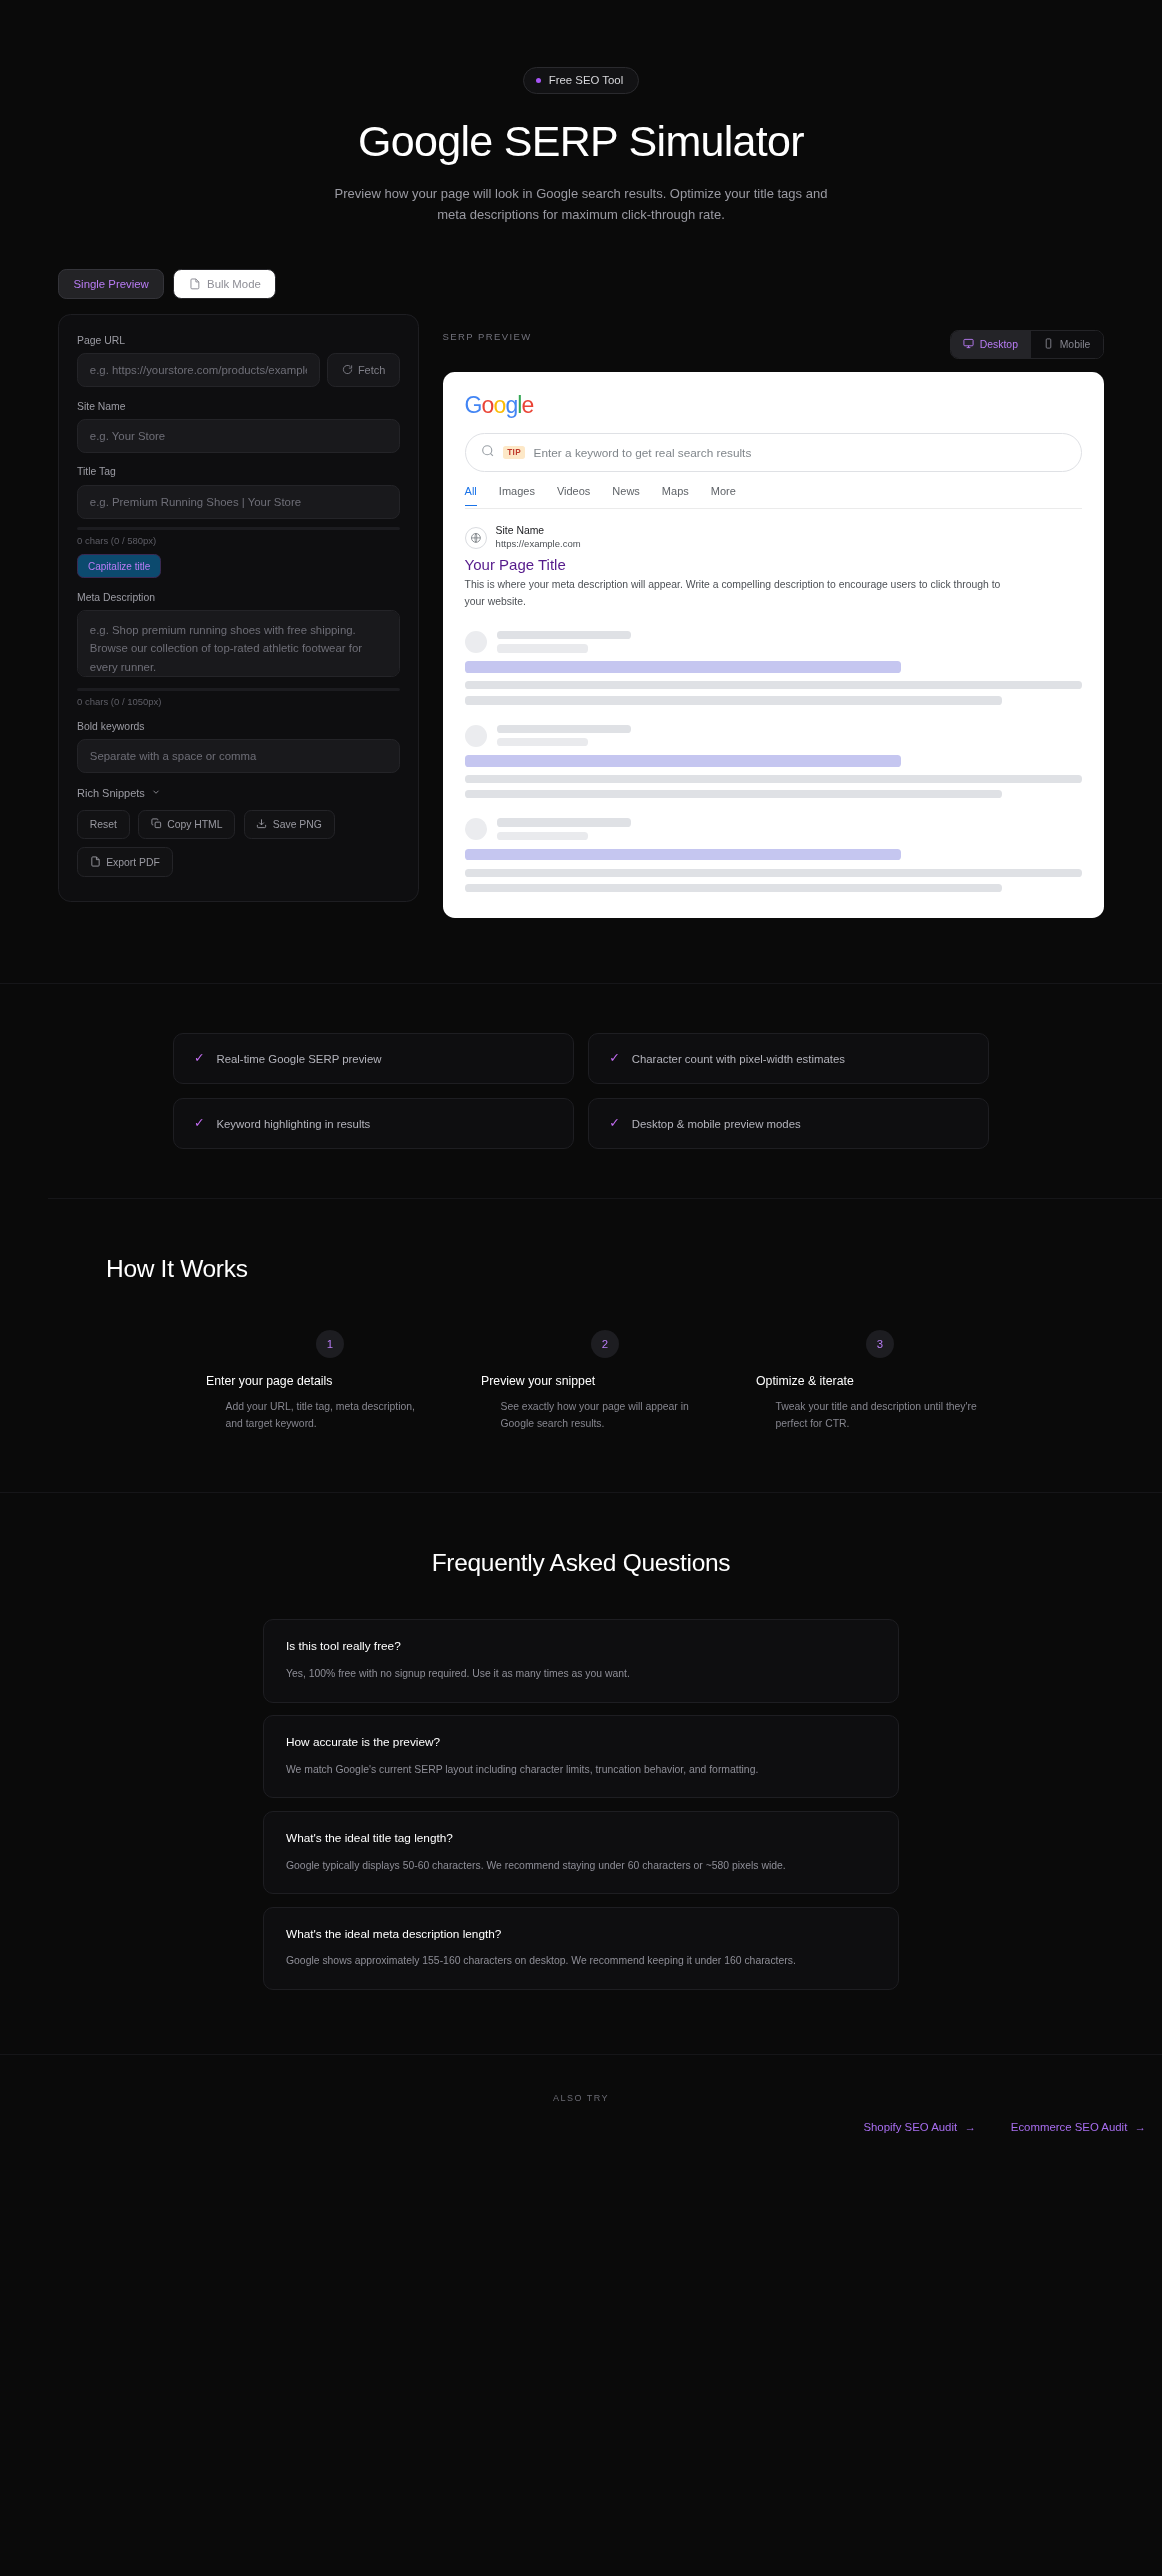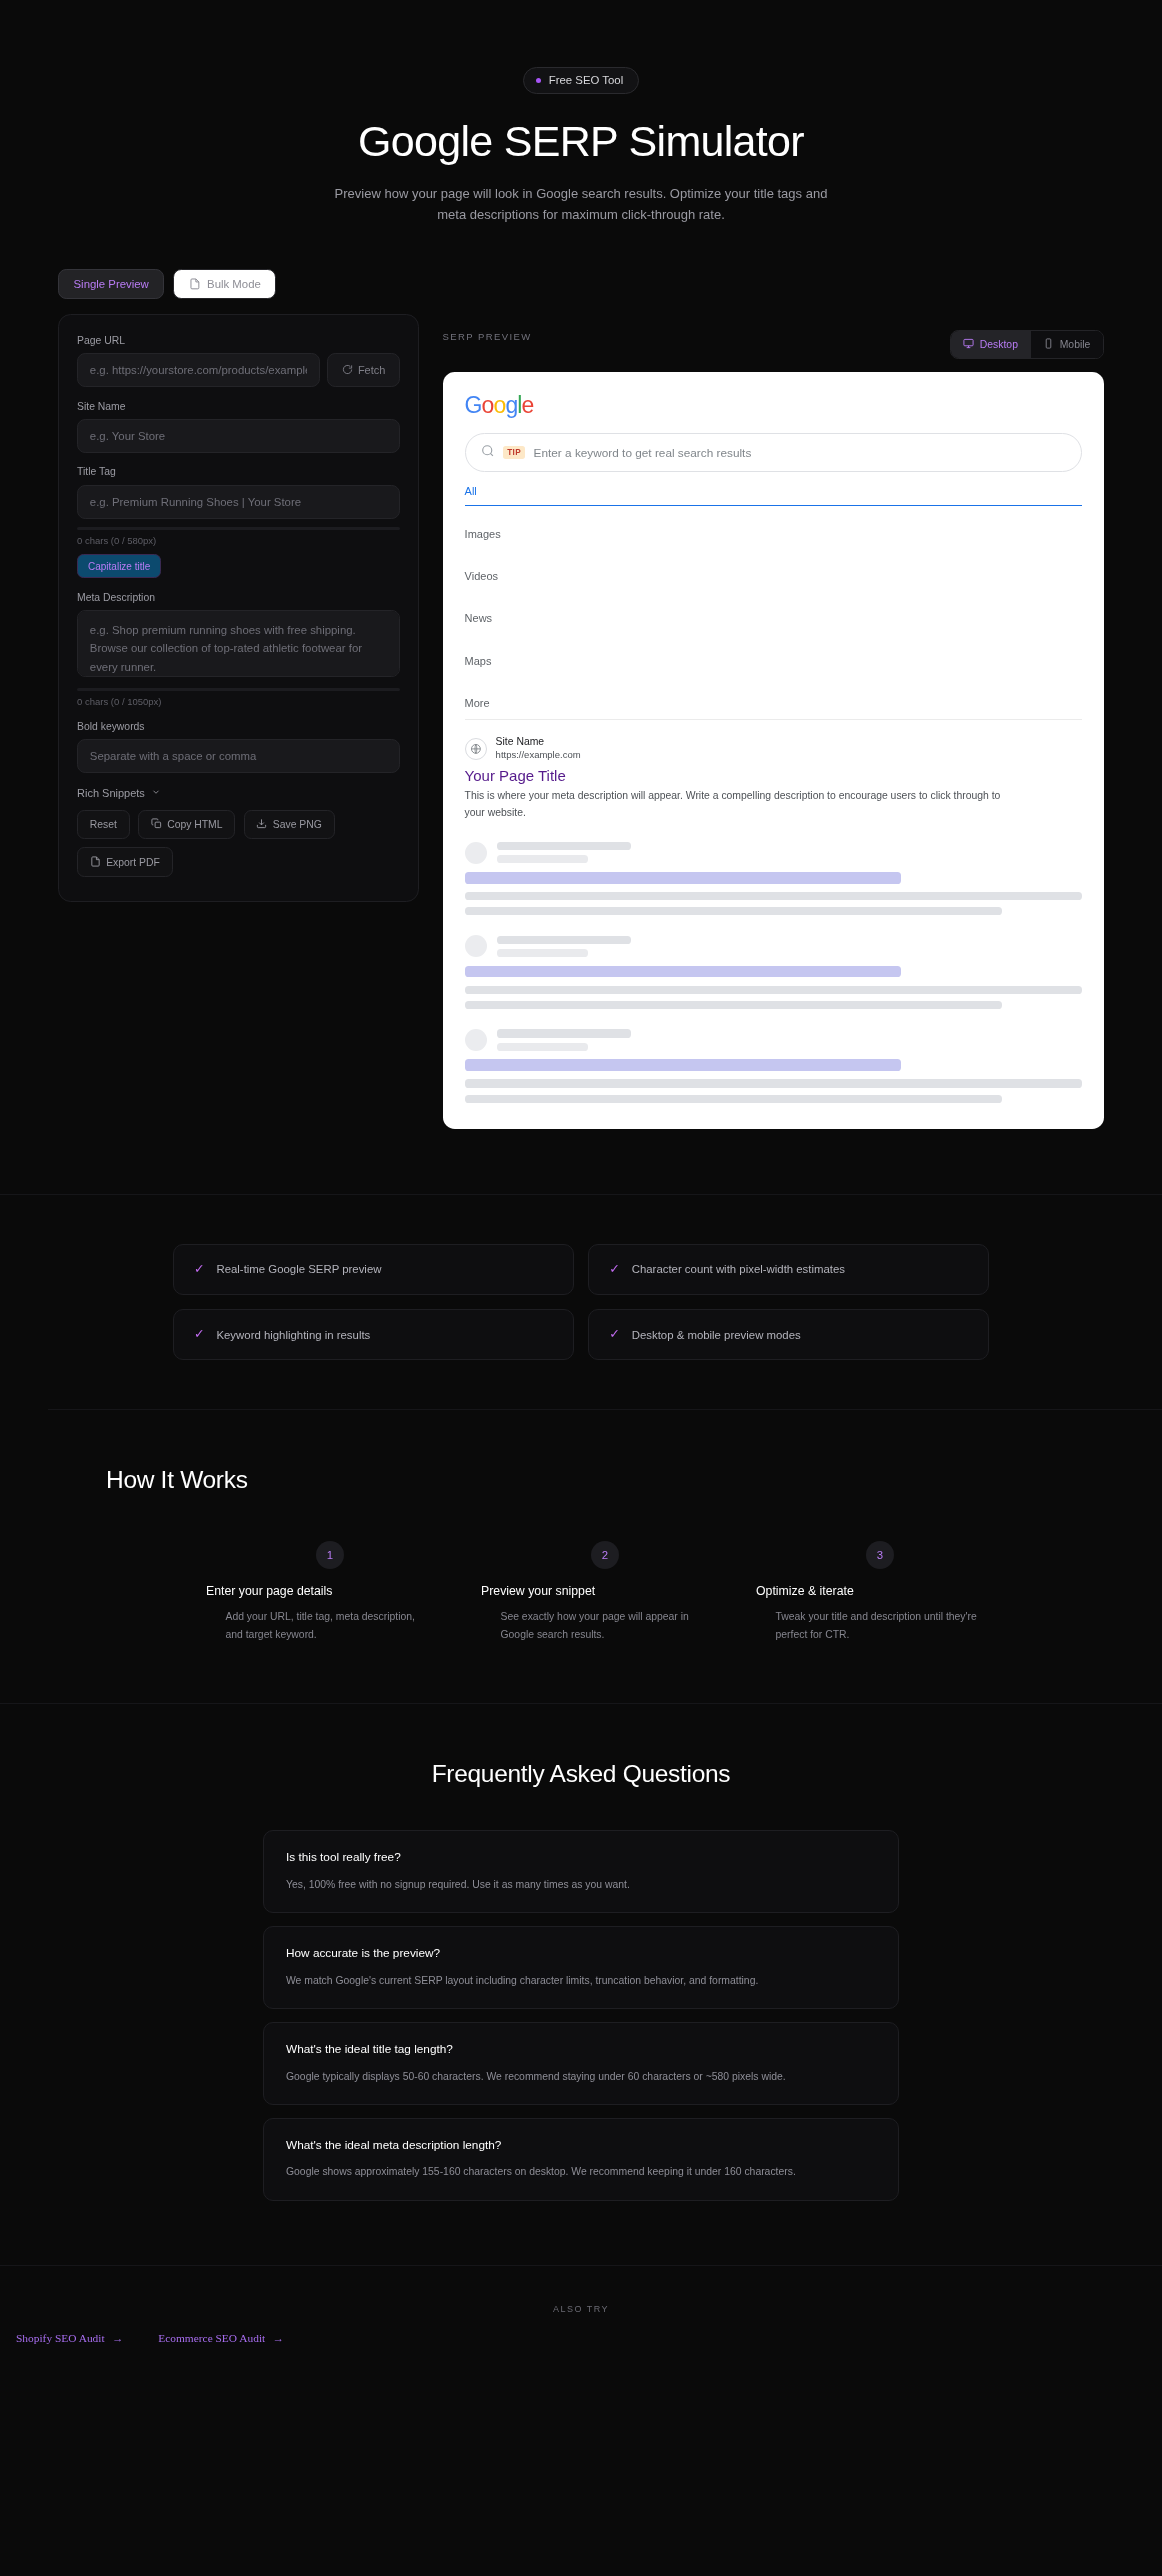"All" .g-tabs { flex-direction: column -> none }
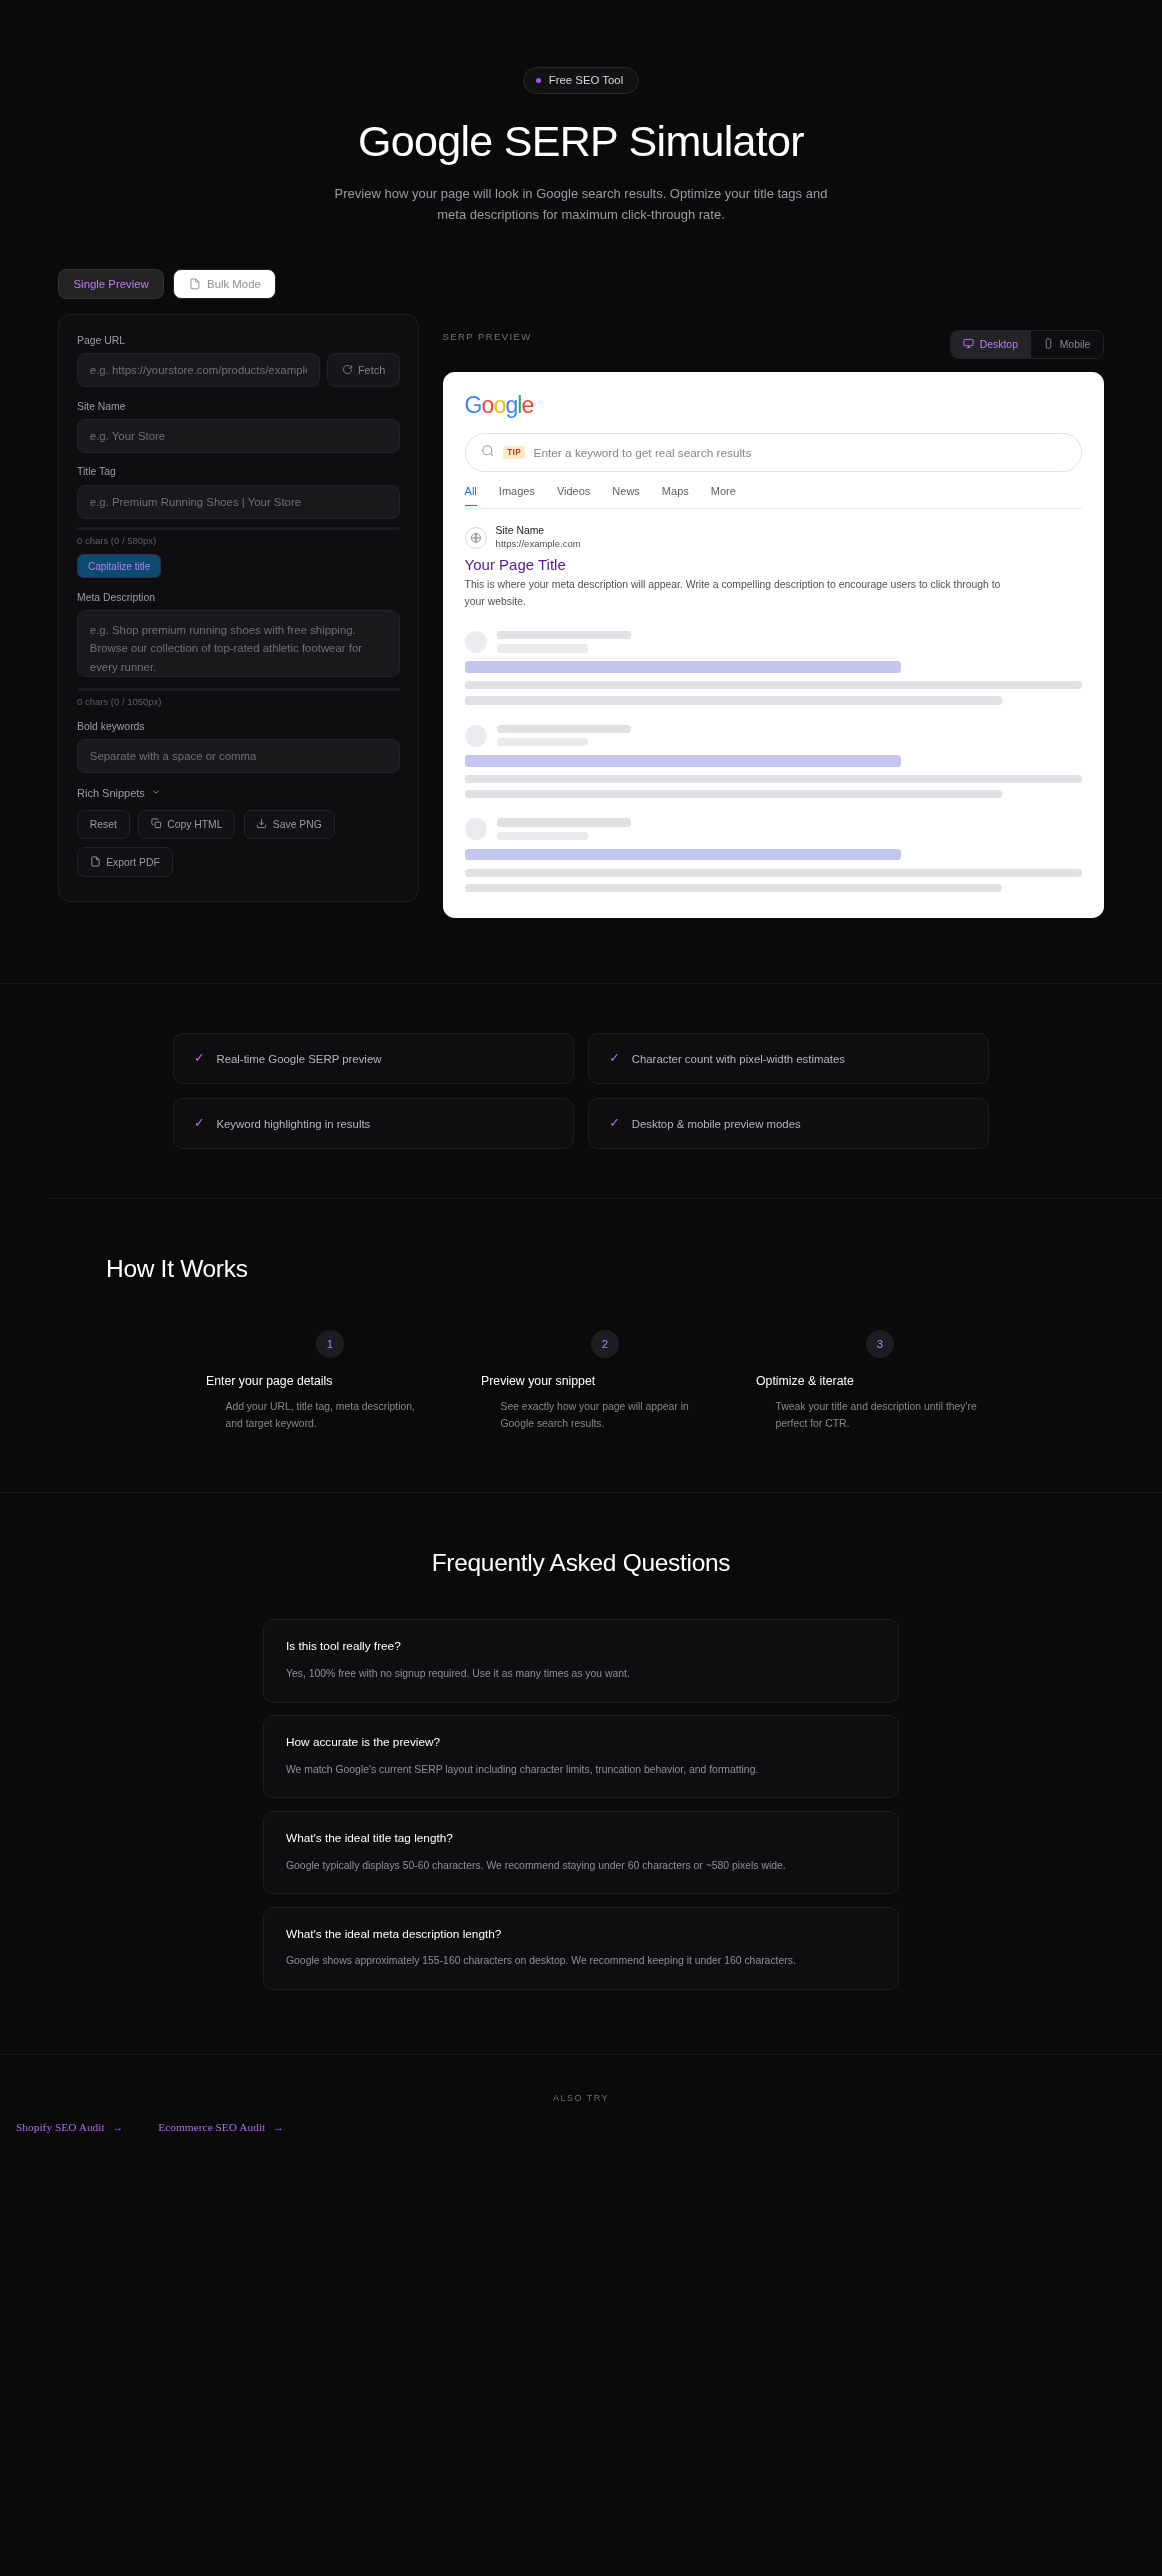"Shopify SEO Audit" .foot-links { font-family: Liberation Serif, serif -> none; justify-content: flex-start -> flex-end }
